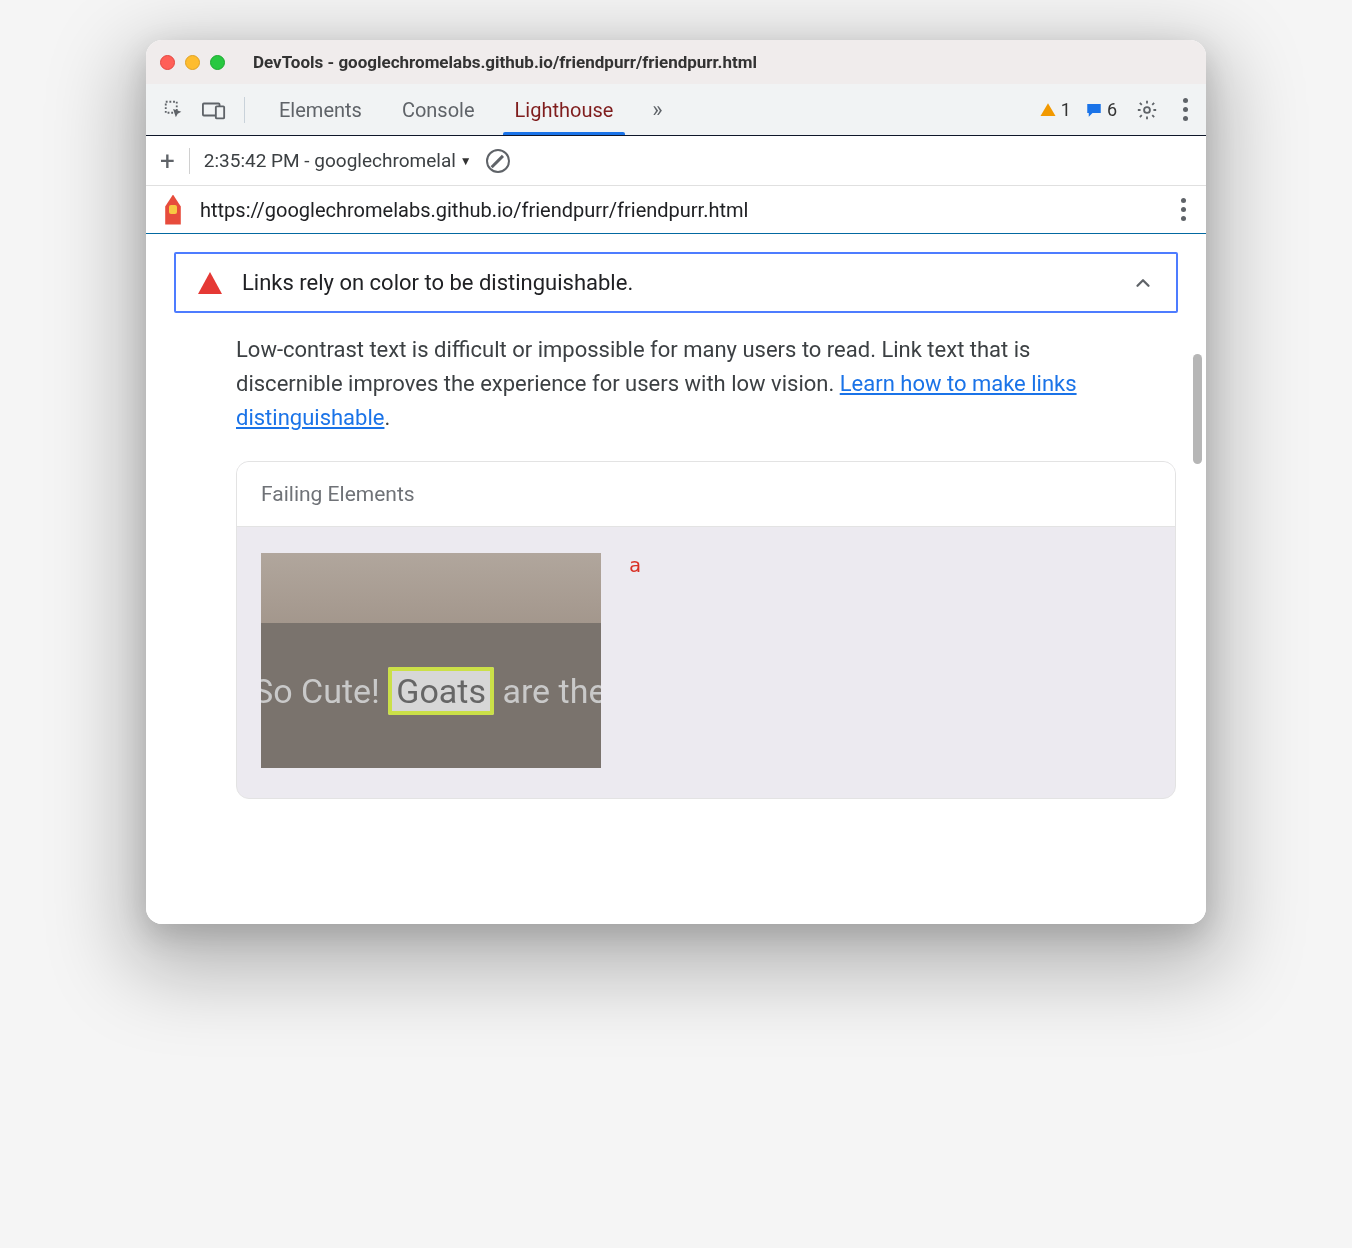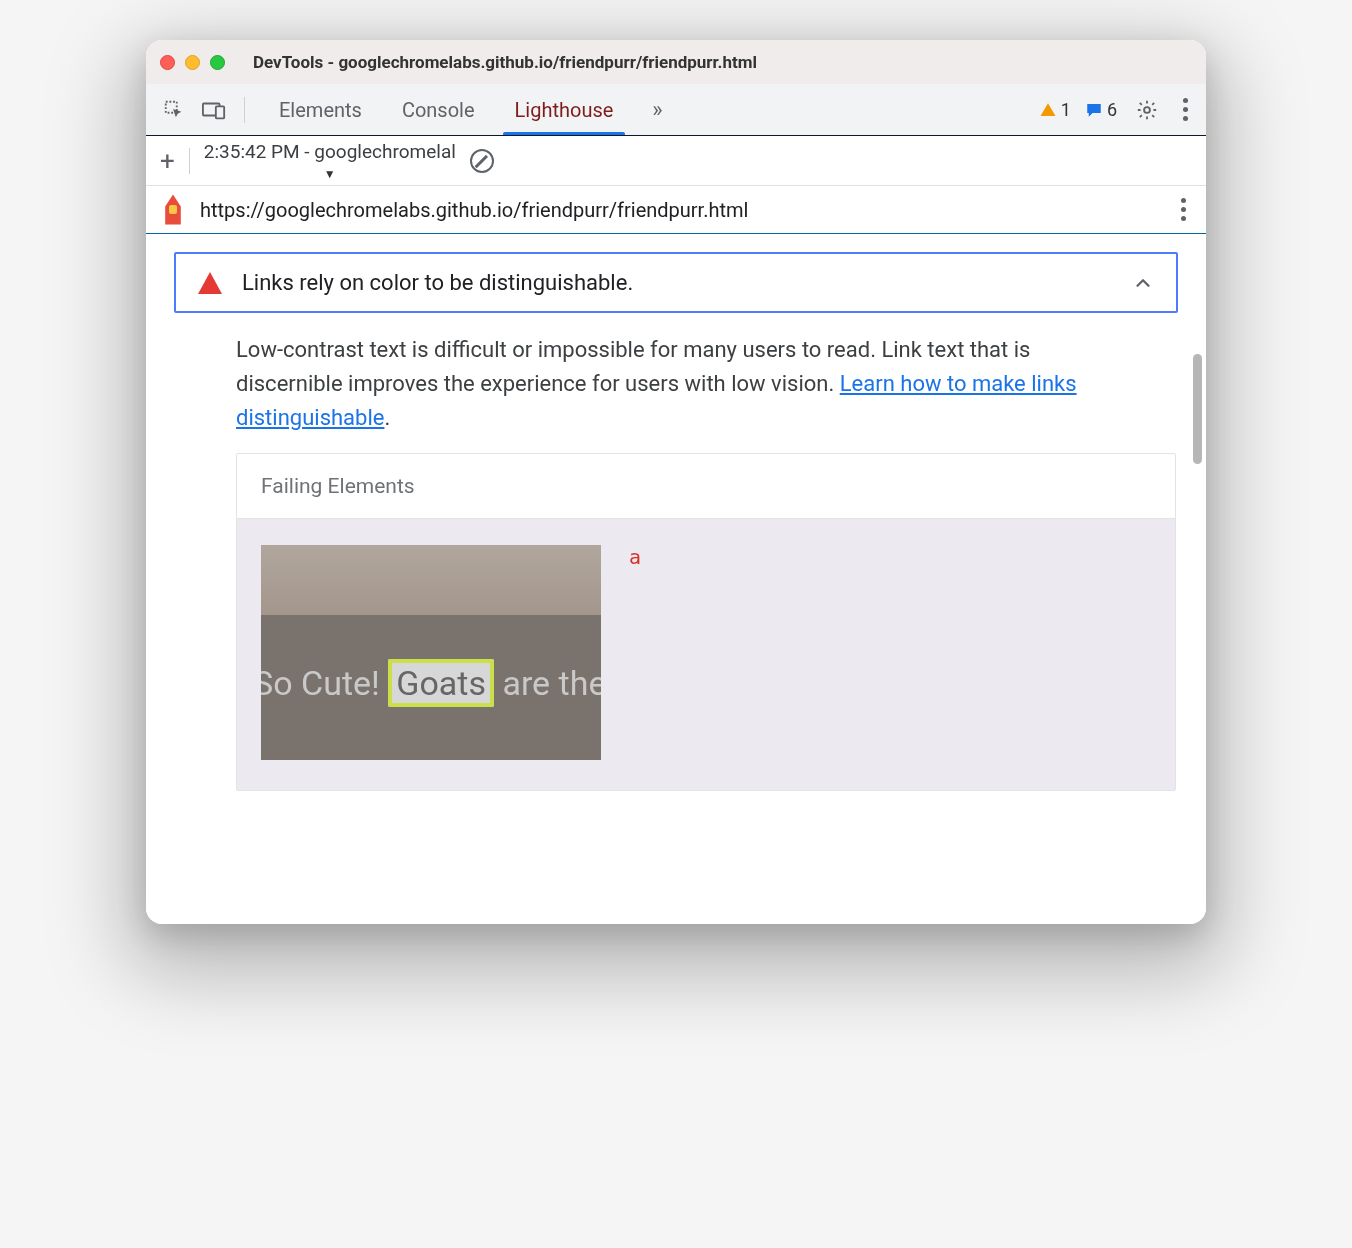"2:35:42 PM - googlechromelal" .dropdown { flex-direction: column -> none }
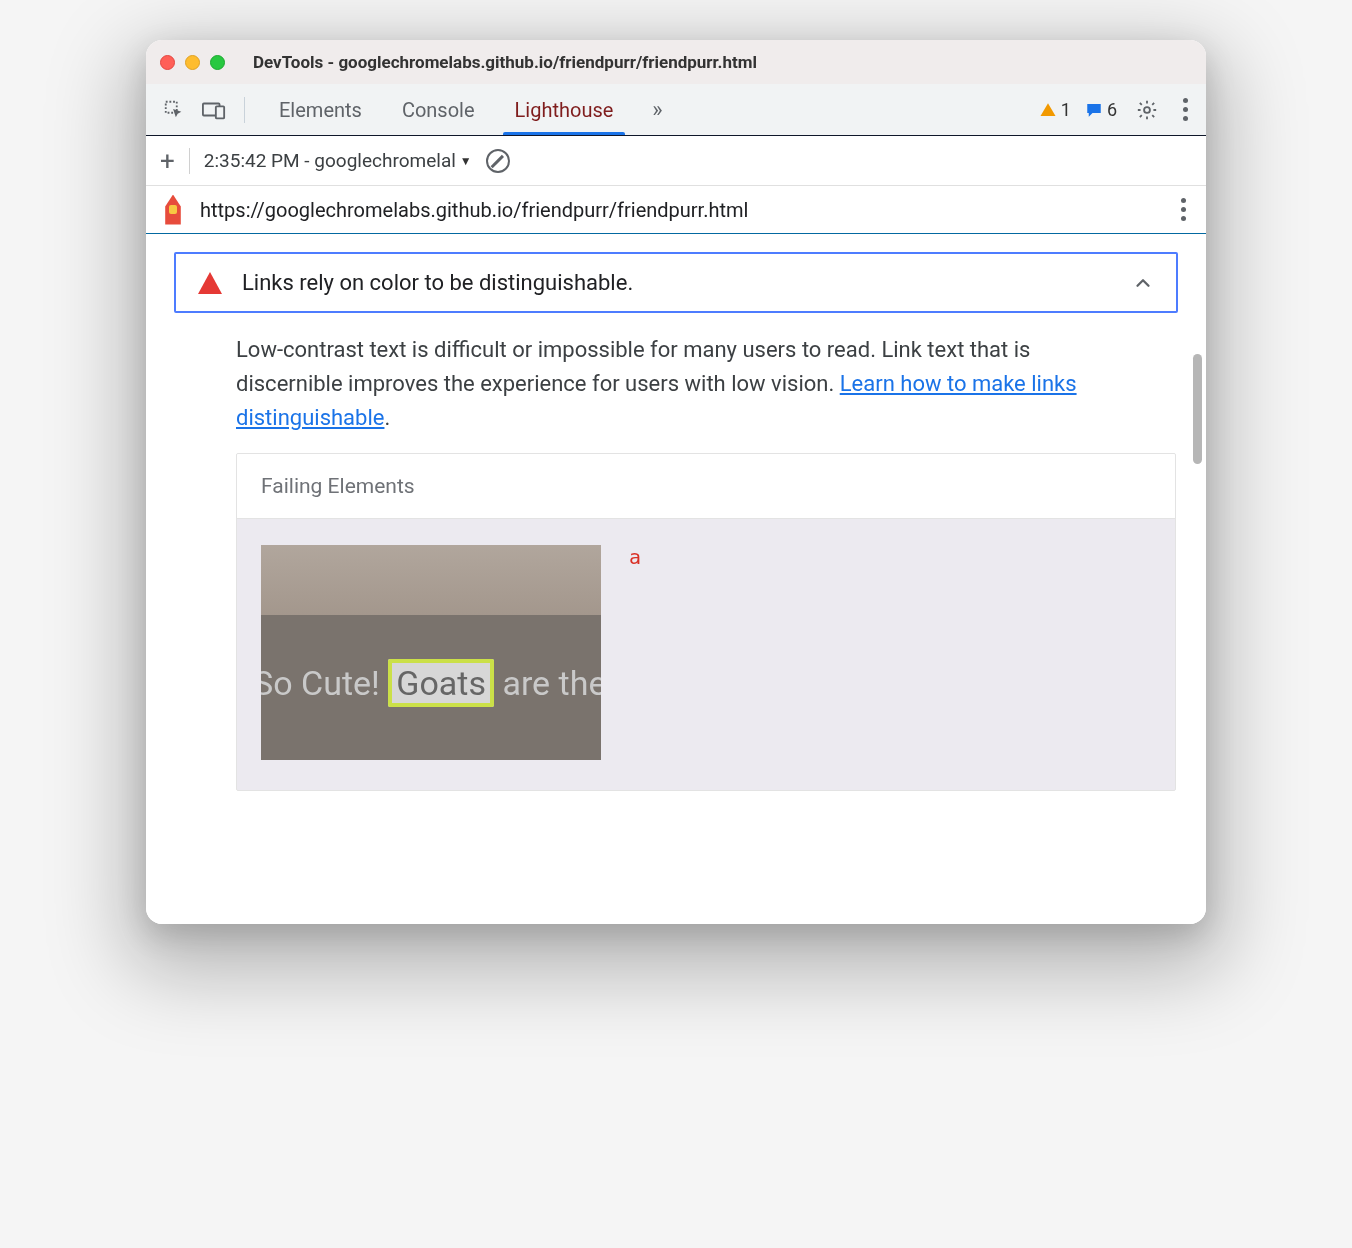"Low-contrast text is difficult or" .desc { margin: 0 10px 18px 70px -> 0 10px 26px 70px }
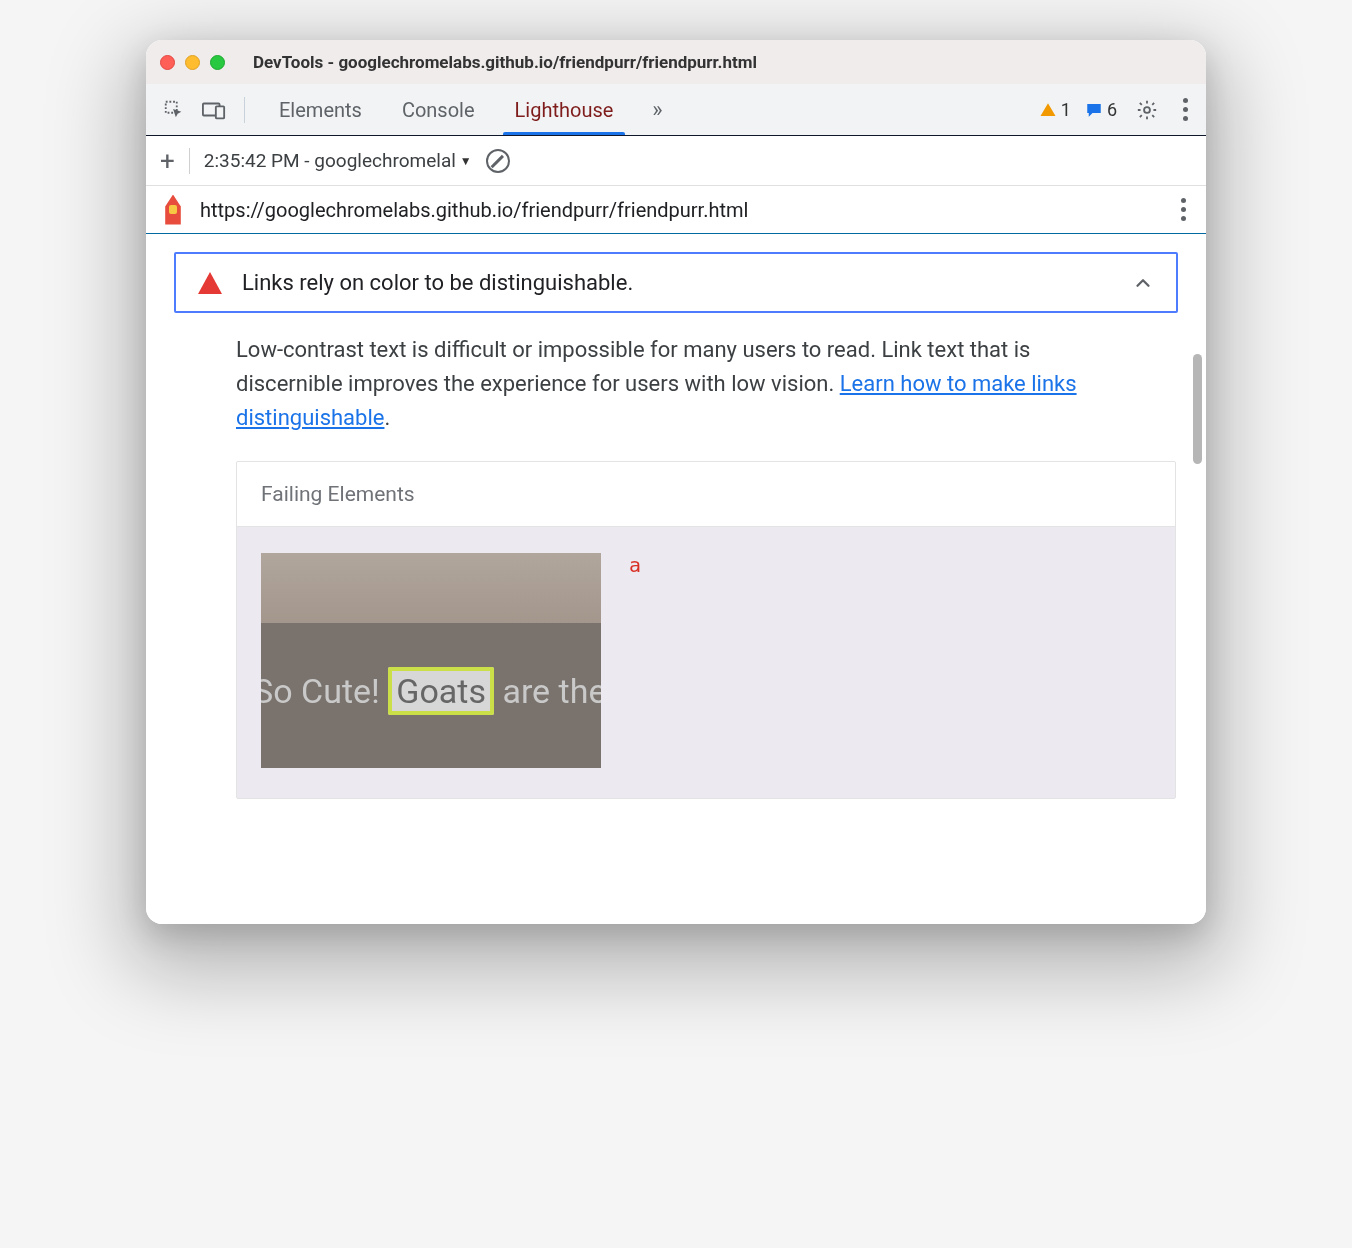"Failing Elements" .fail-section { border-radius: 2px -> 13px }
